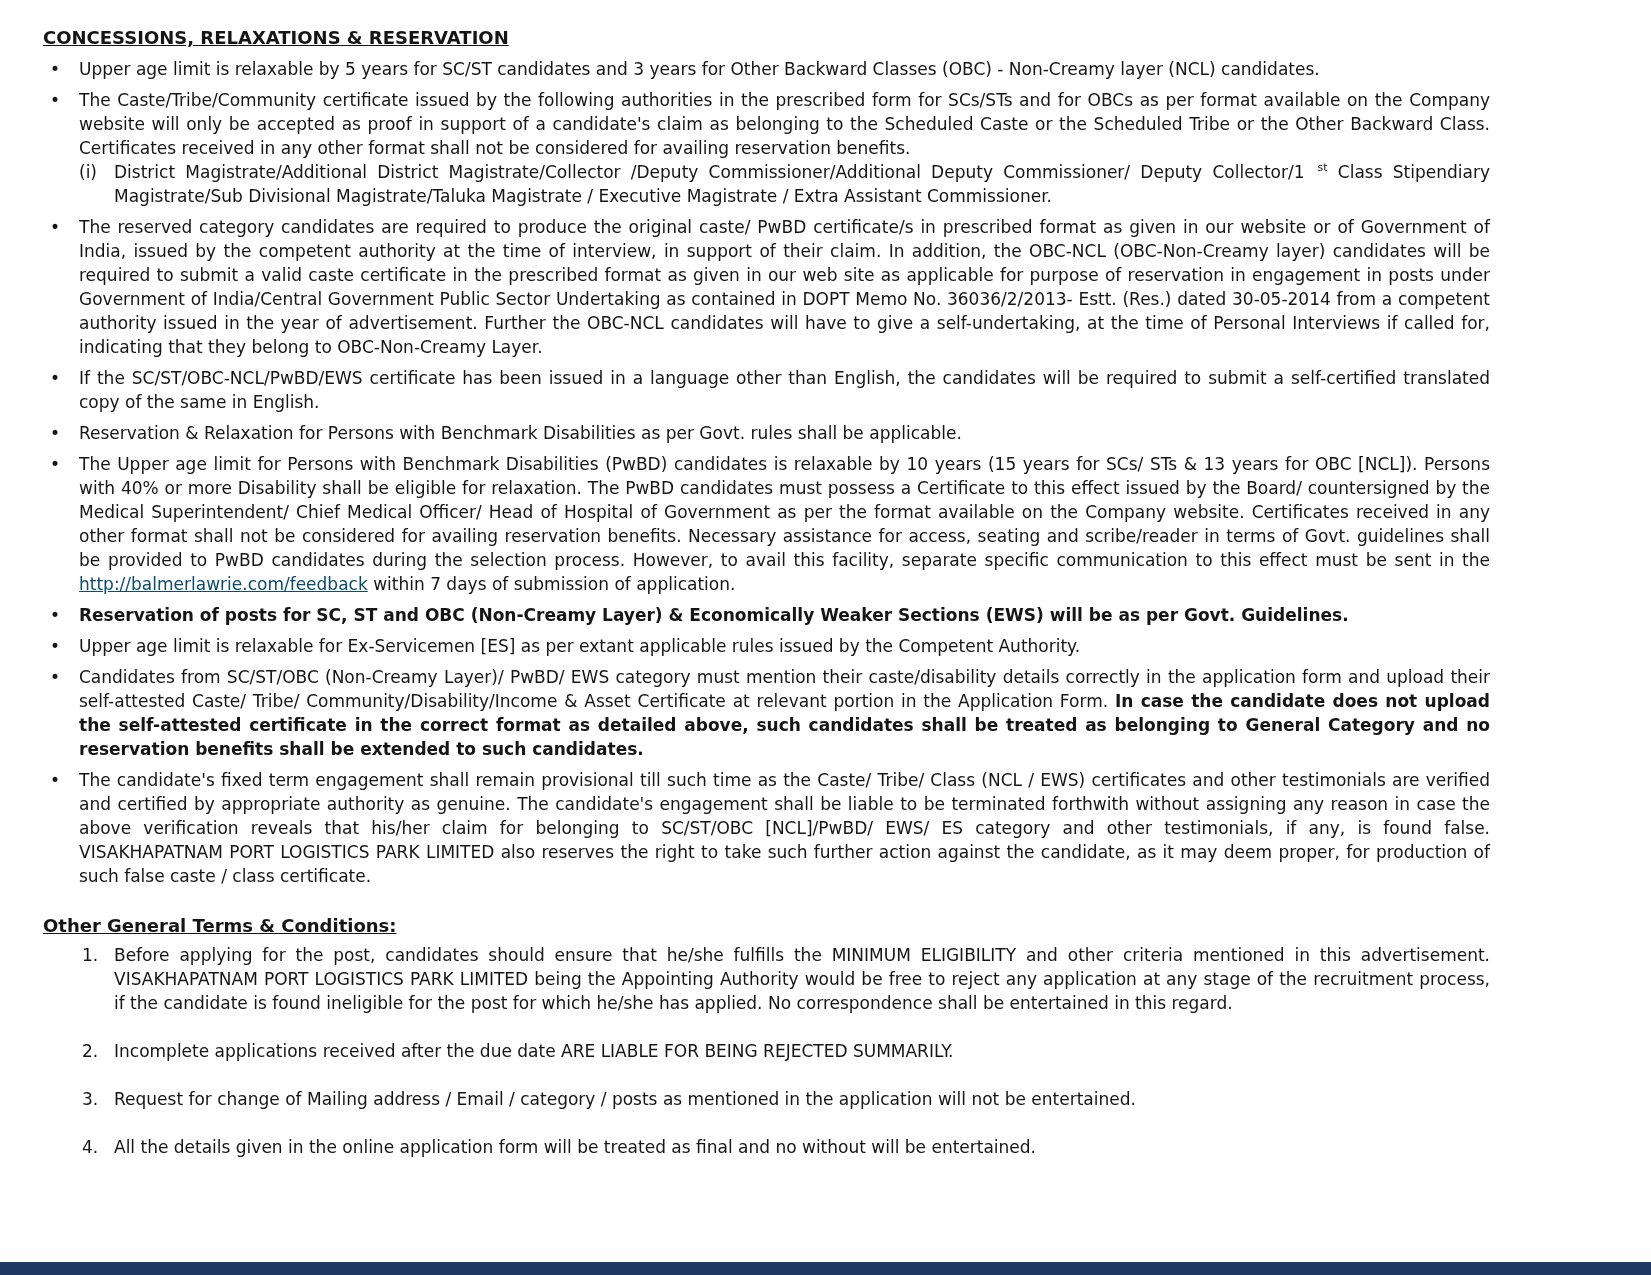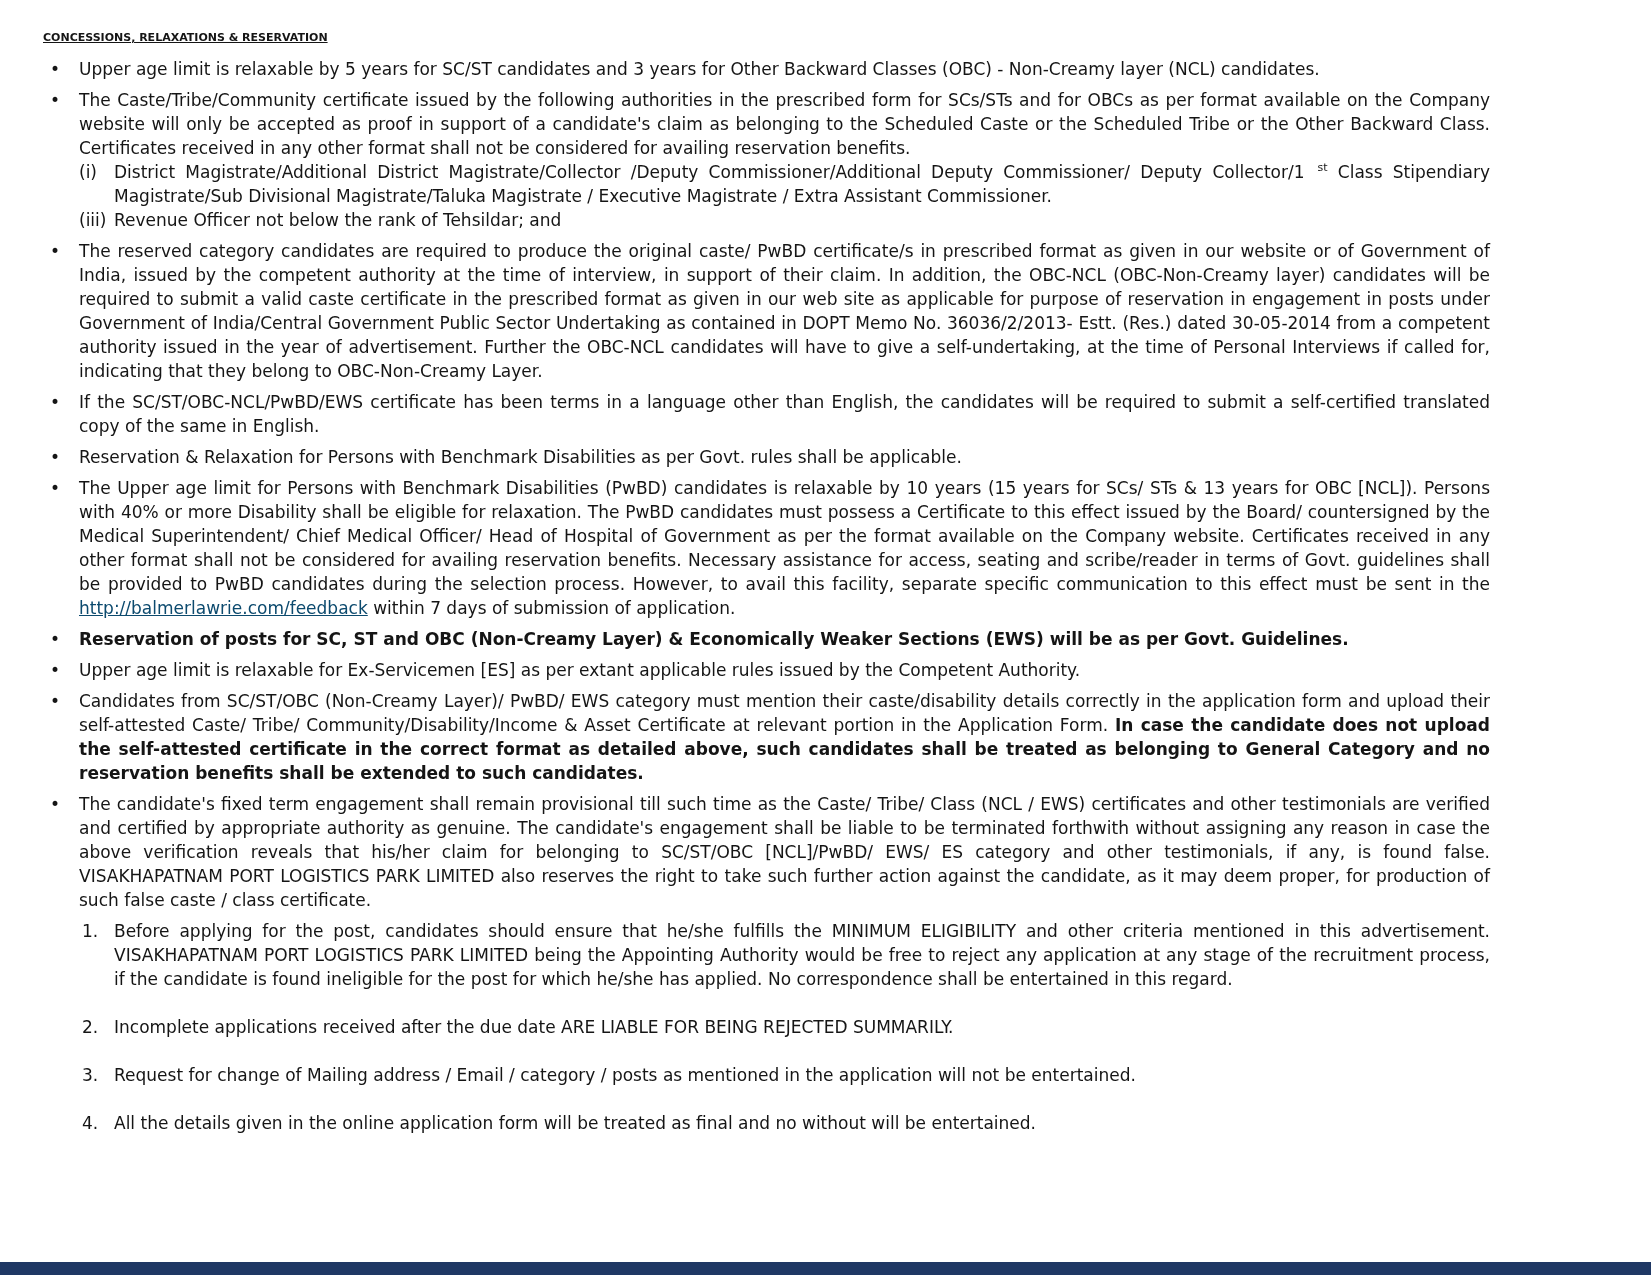"CONCESSIONS, RELAXATIONS & RESERVATION" .sec-heading { font-size: 11px -> 18px }
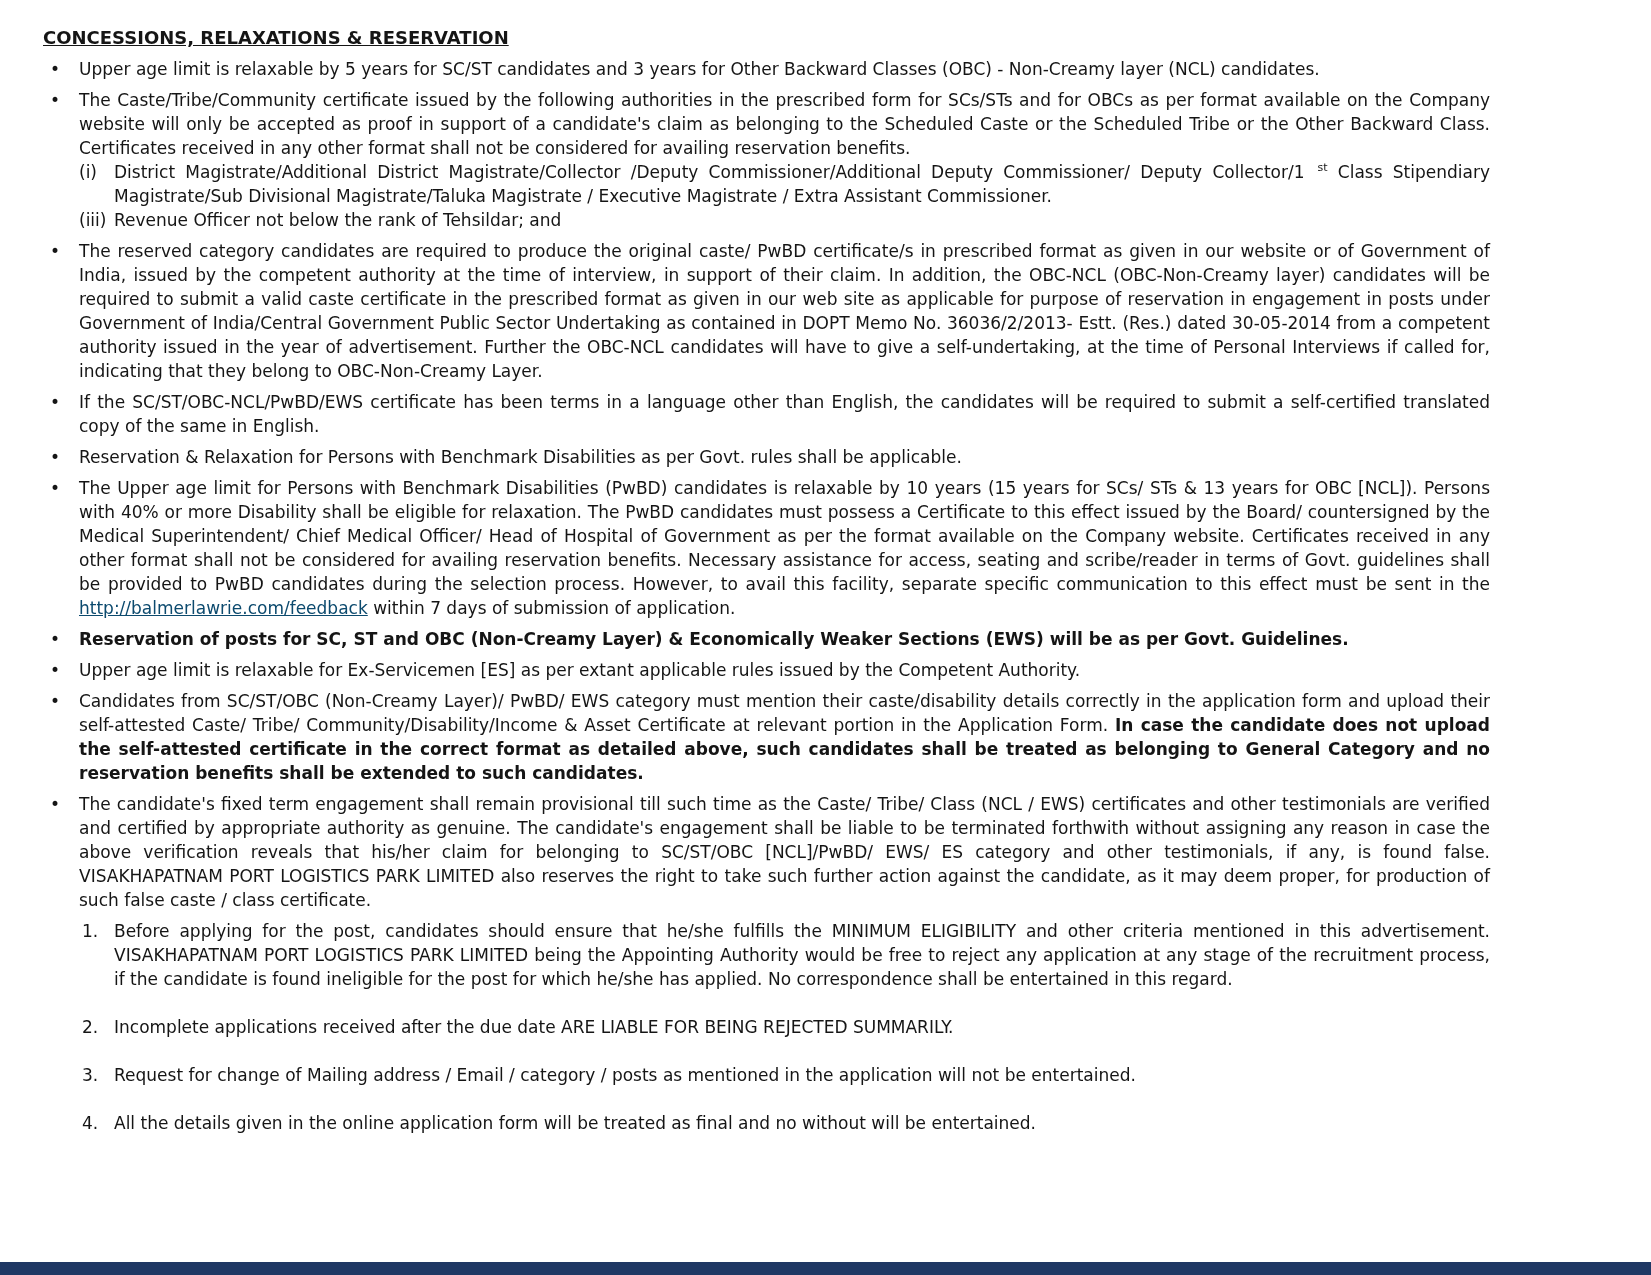"(iii)" div.subitem { html: <div> <span>(iii)</span> <div>Revenue Officer not below the rank of Tehsildar; and</div> </div> -> none }
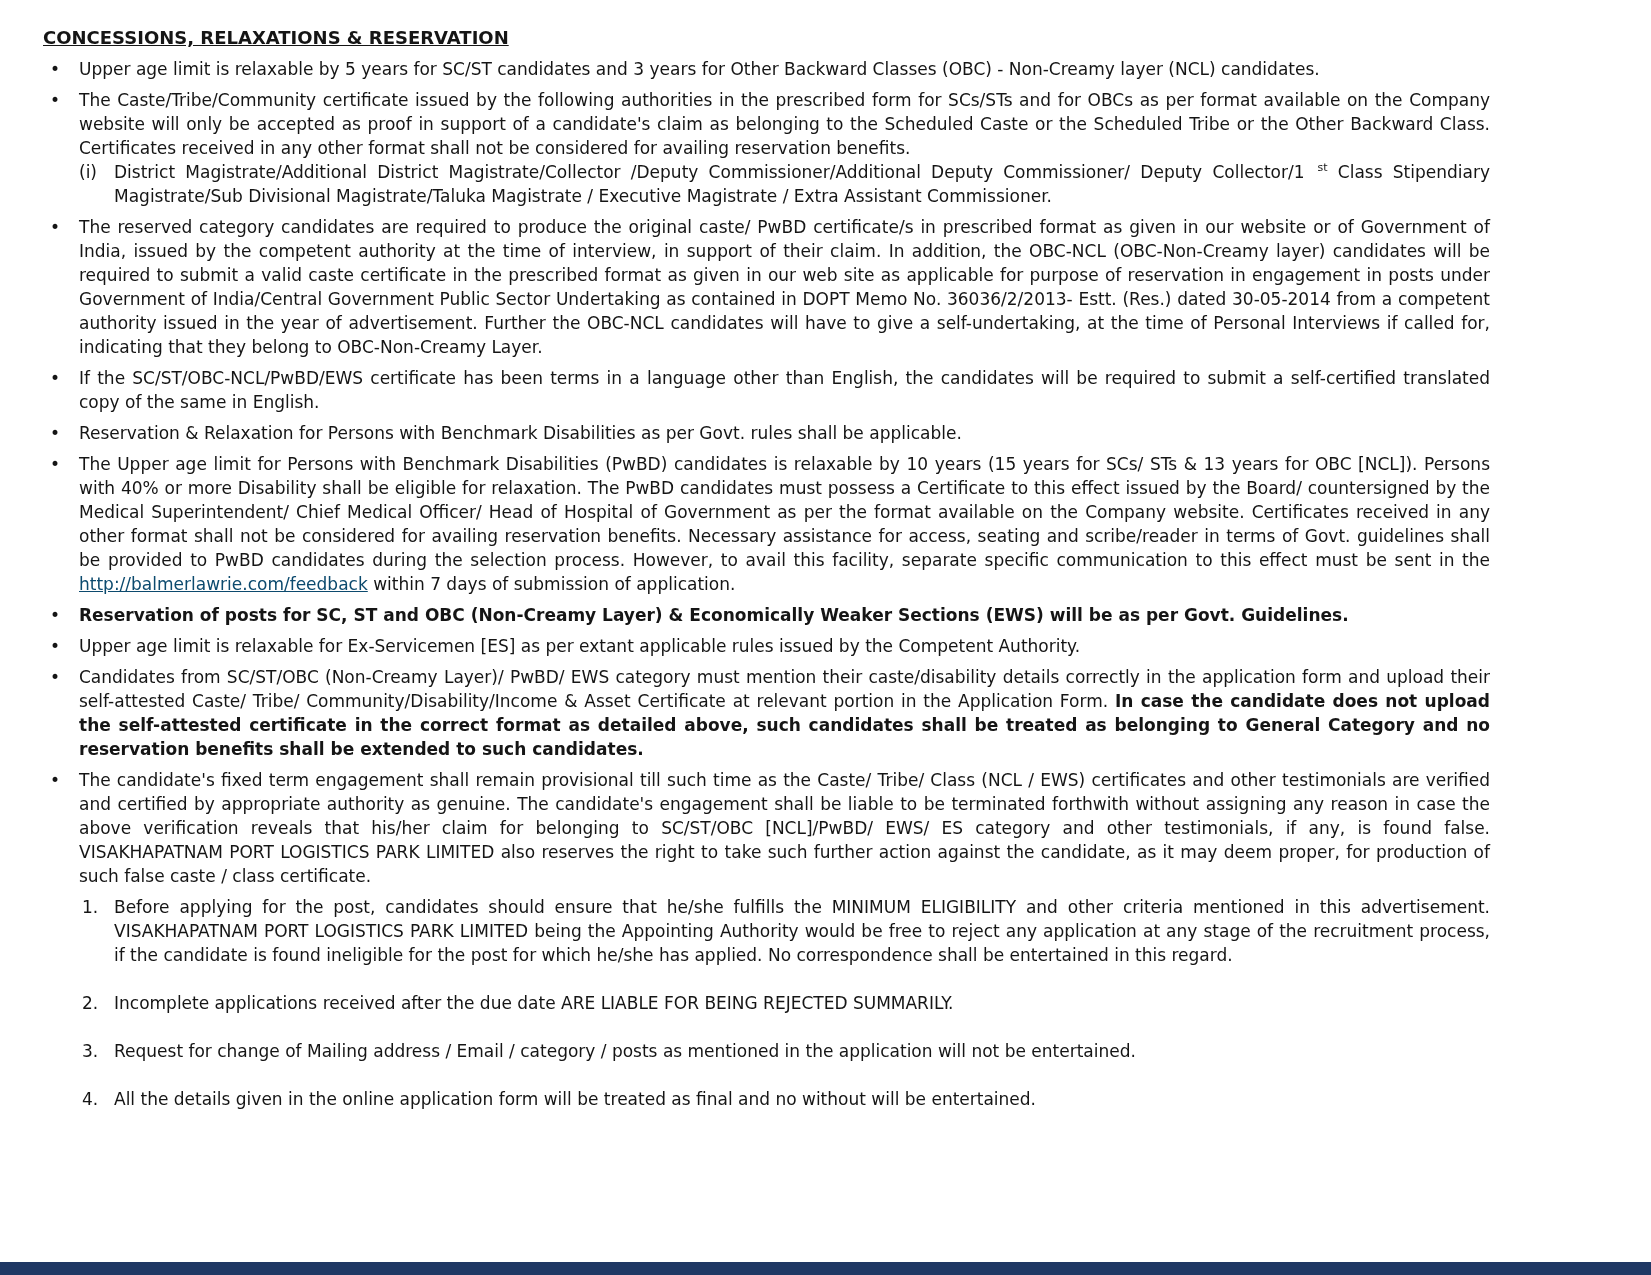"If the SC/ST/OBC-NCL/PwBD/EWS" div.bt { text: terms -> issued }
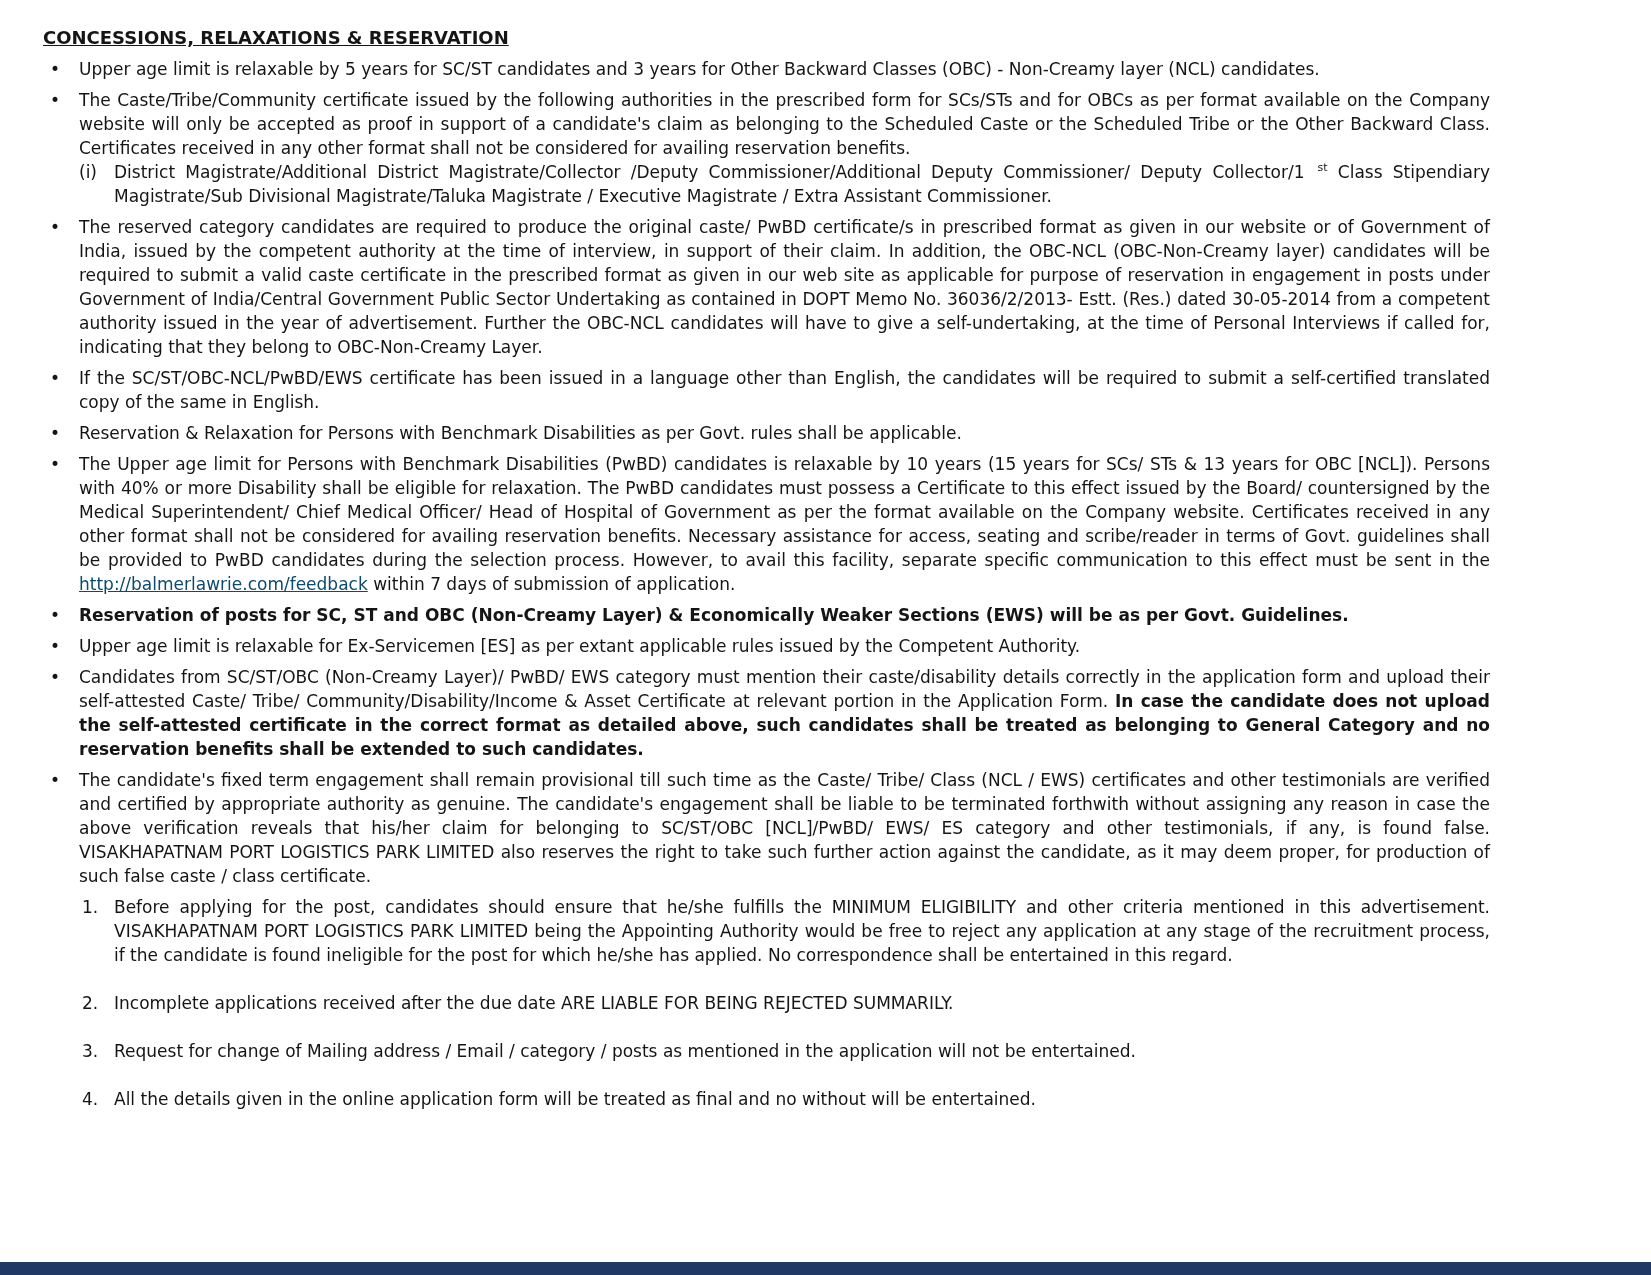"Other General Terms & Conditions:" div.sec-heading { html: none -> <div>Other General Terms &amp; Conditions:</div> }
